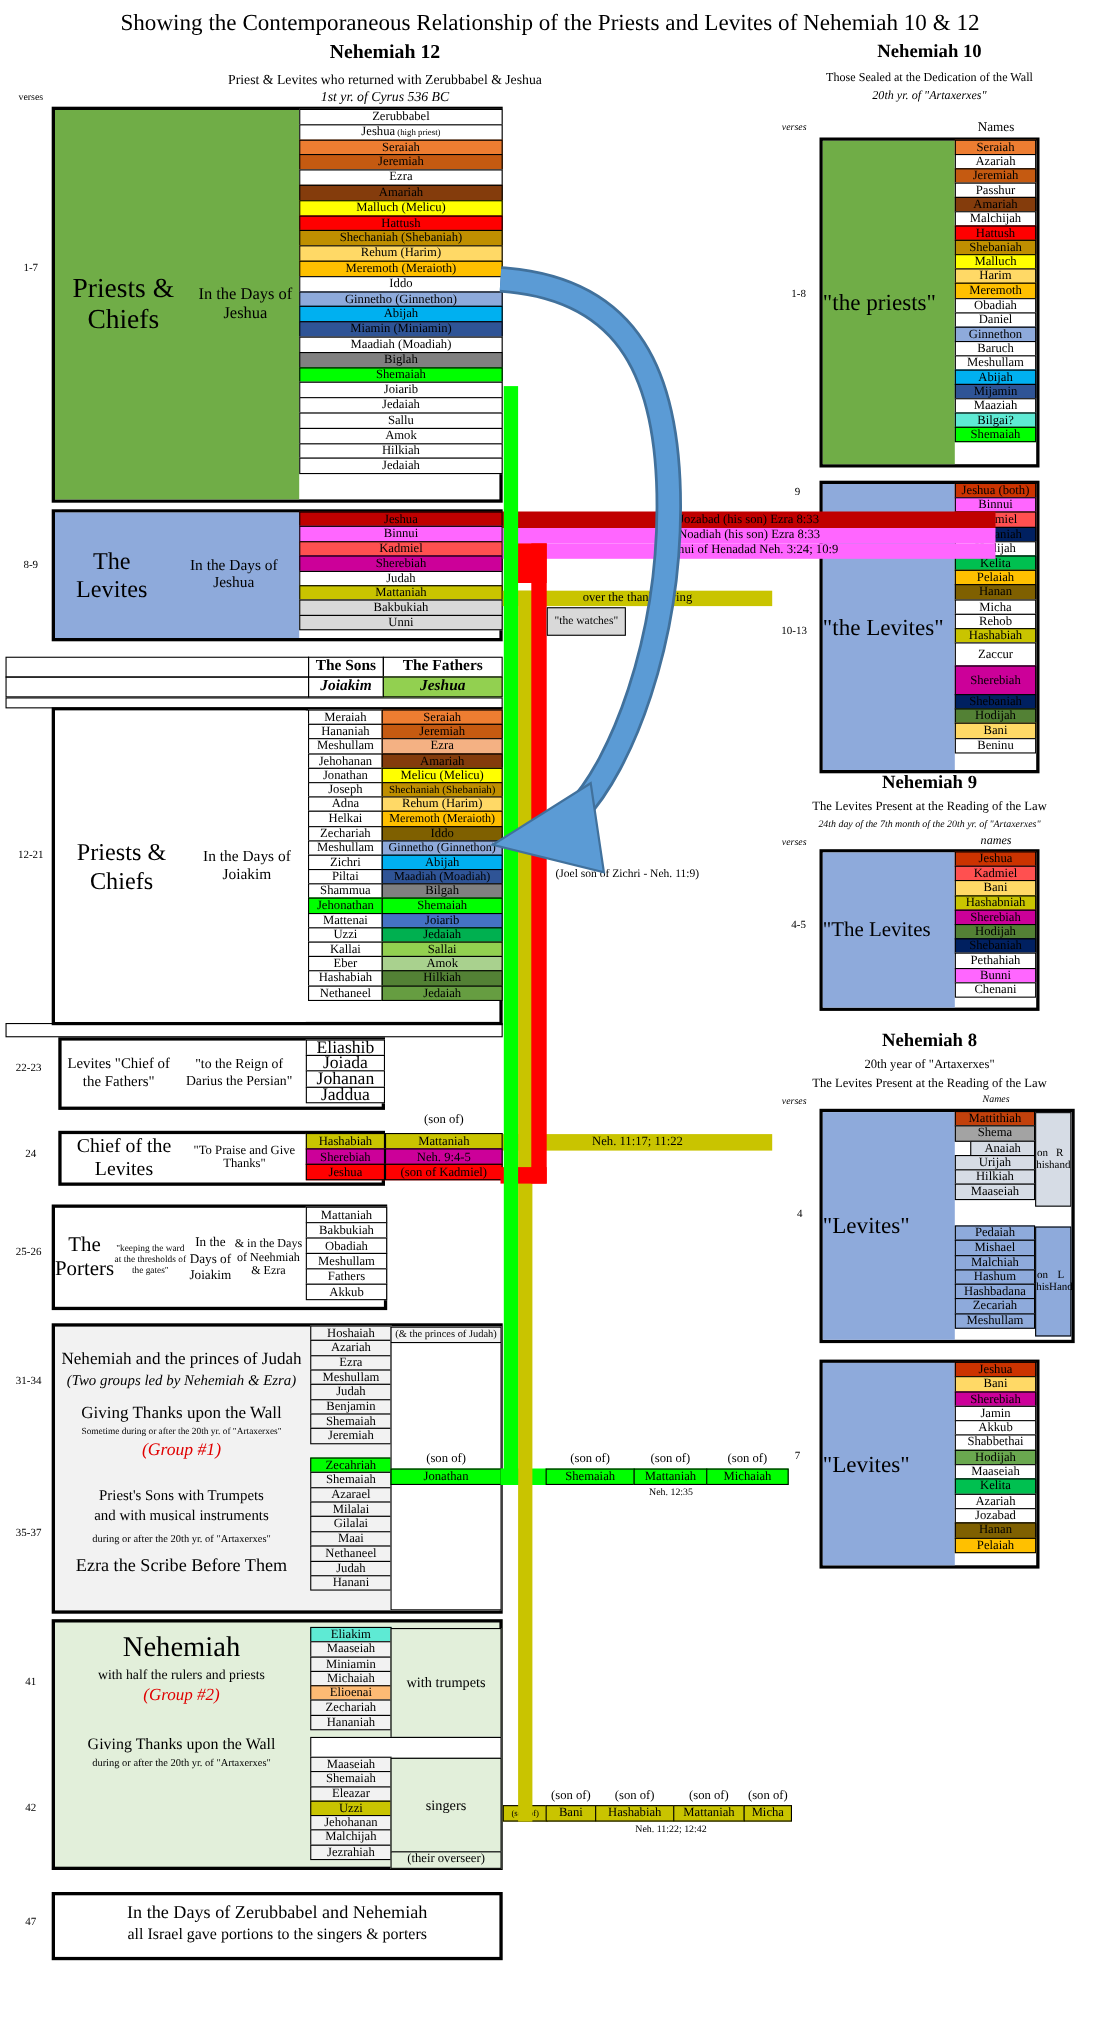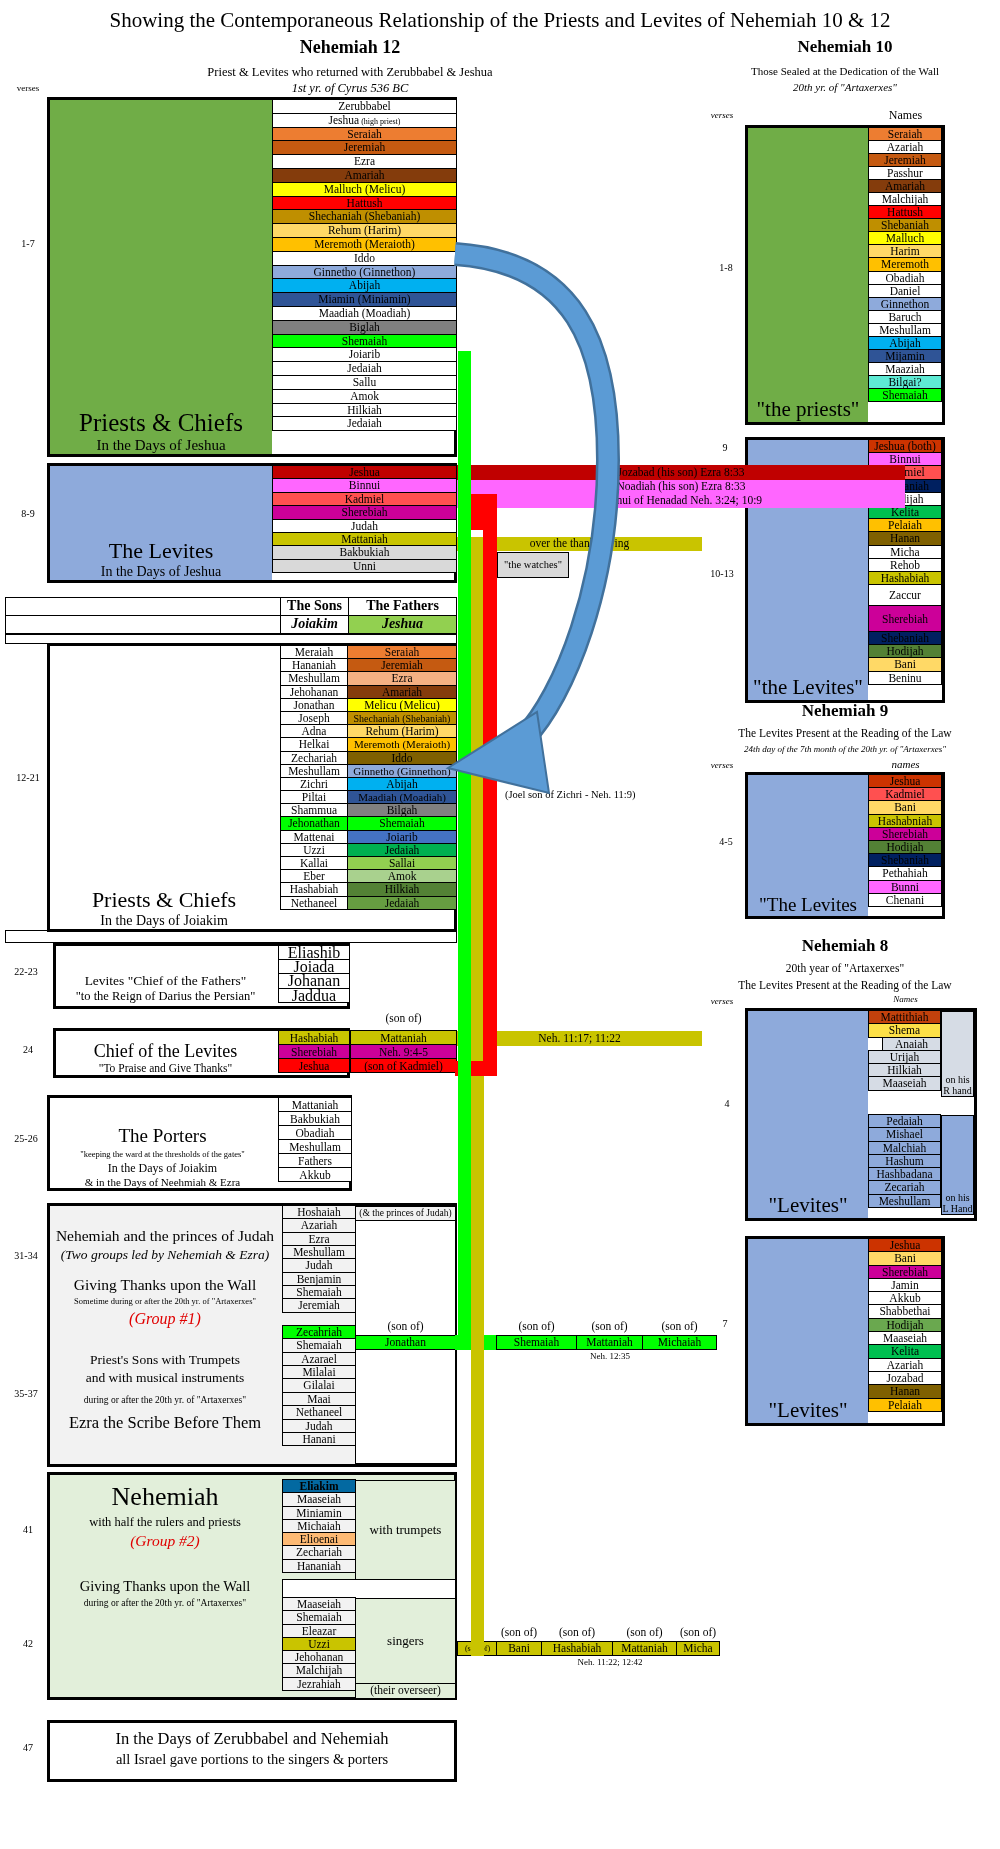"Priests & Chiefs" .panel { flex-direction: column -> none; justify-content: flex-end -> space-between }
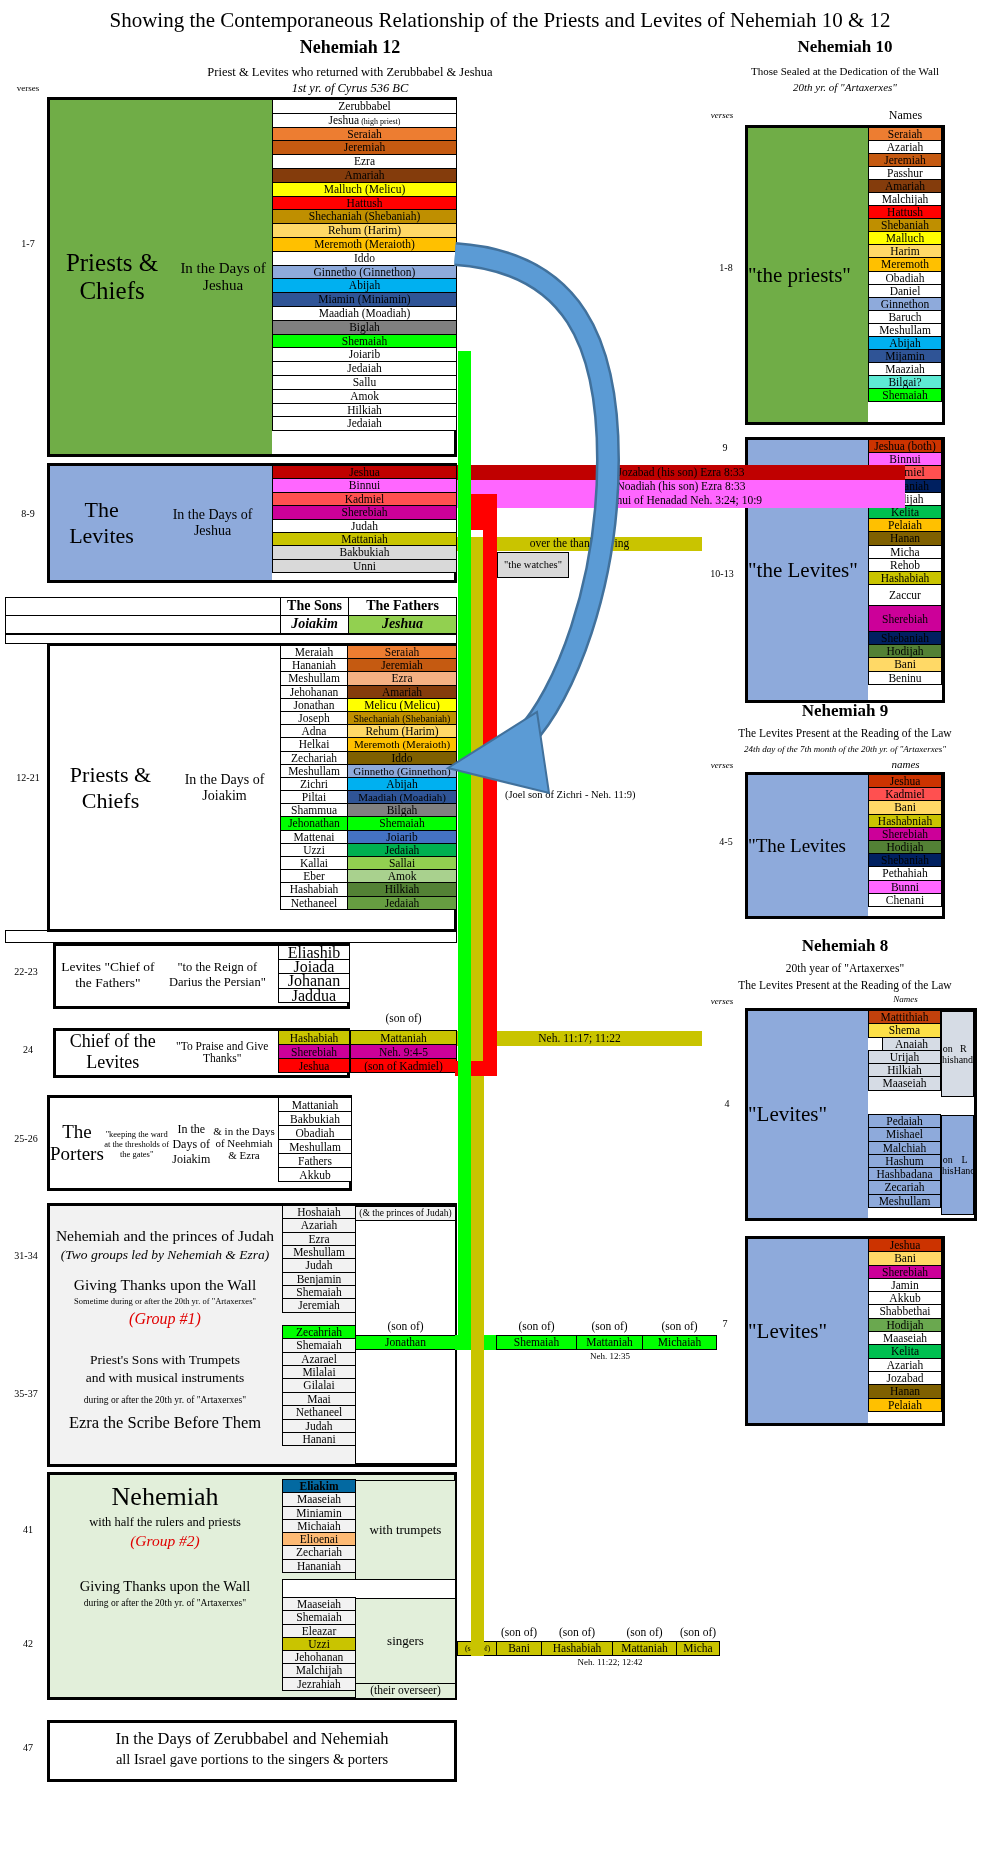"Shema" div.nrow { background: #fde047 -> #a3a3a3 }
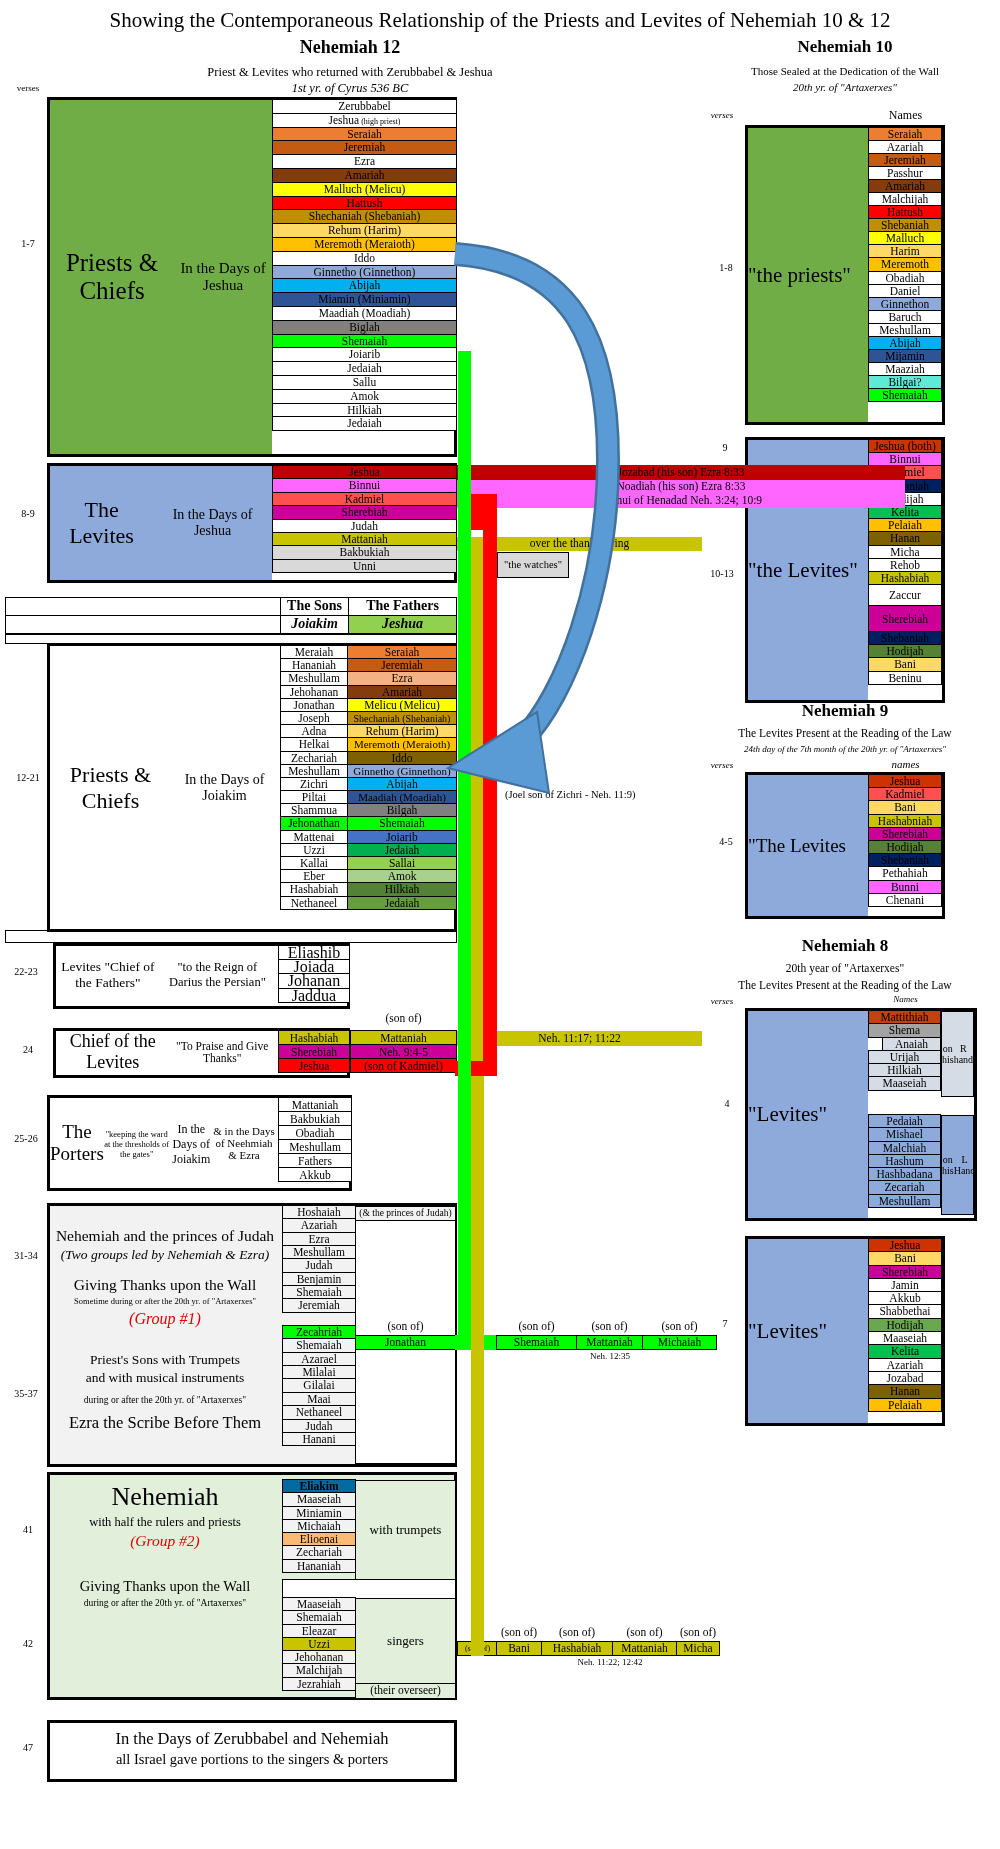"Eliakim" div.nrow { background: #0369a1 -> #5eead4; font-weight: bold -> none }
